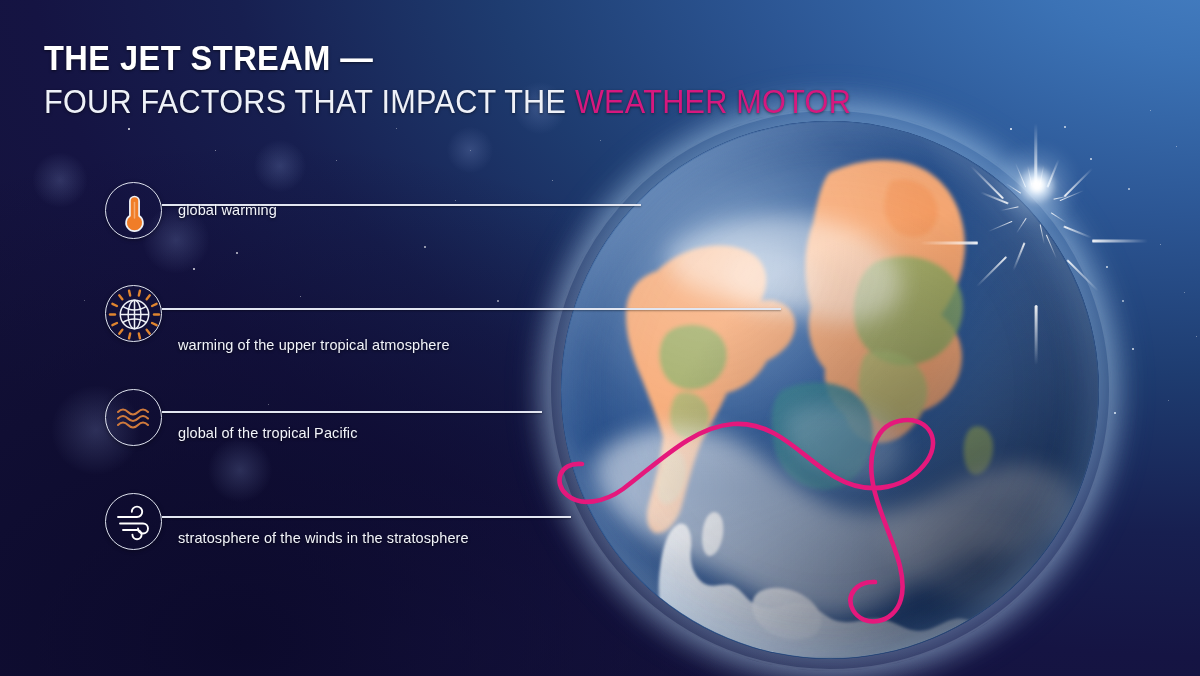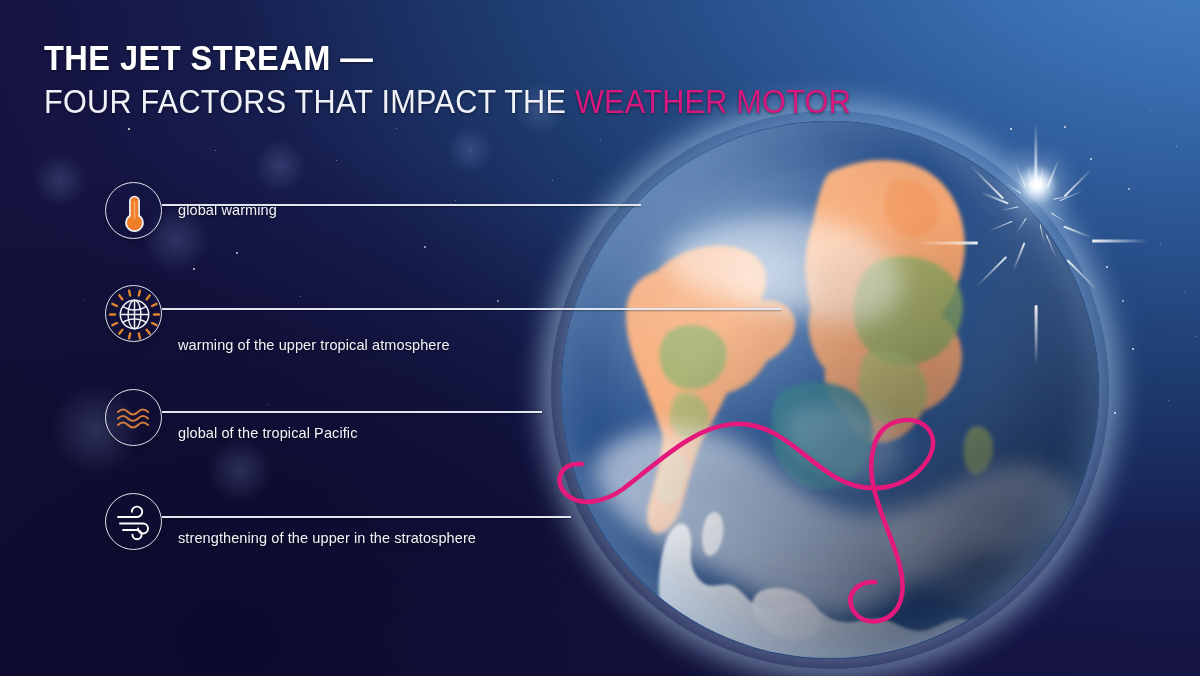"strengthening of the upper in" div.f-label { text: strengthening of the upper -> stratosphere of the winds }
